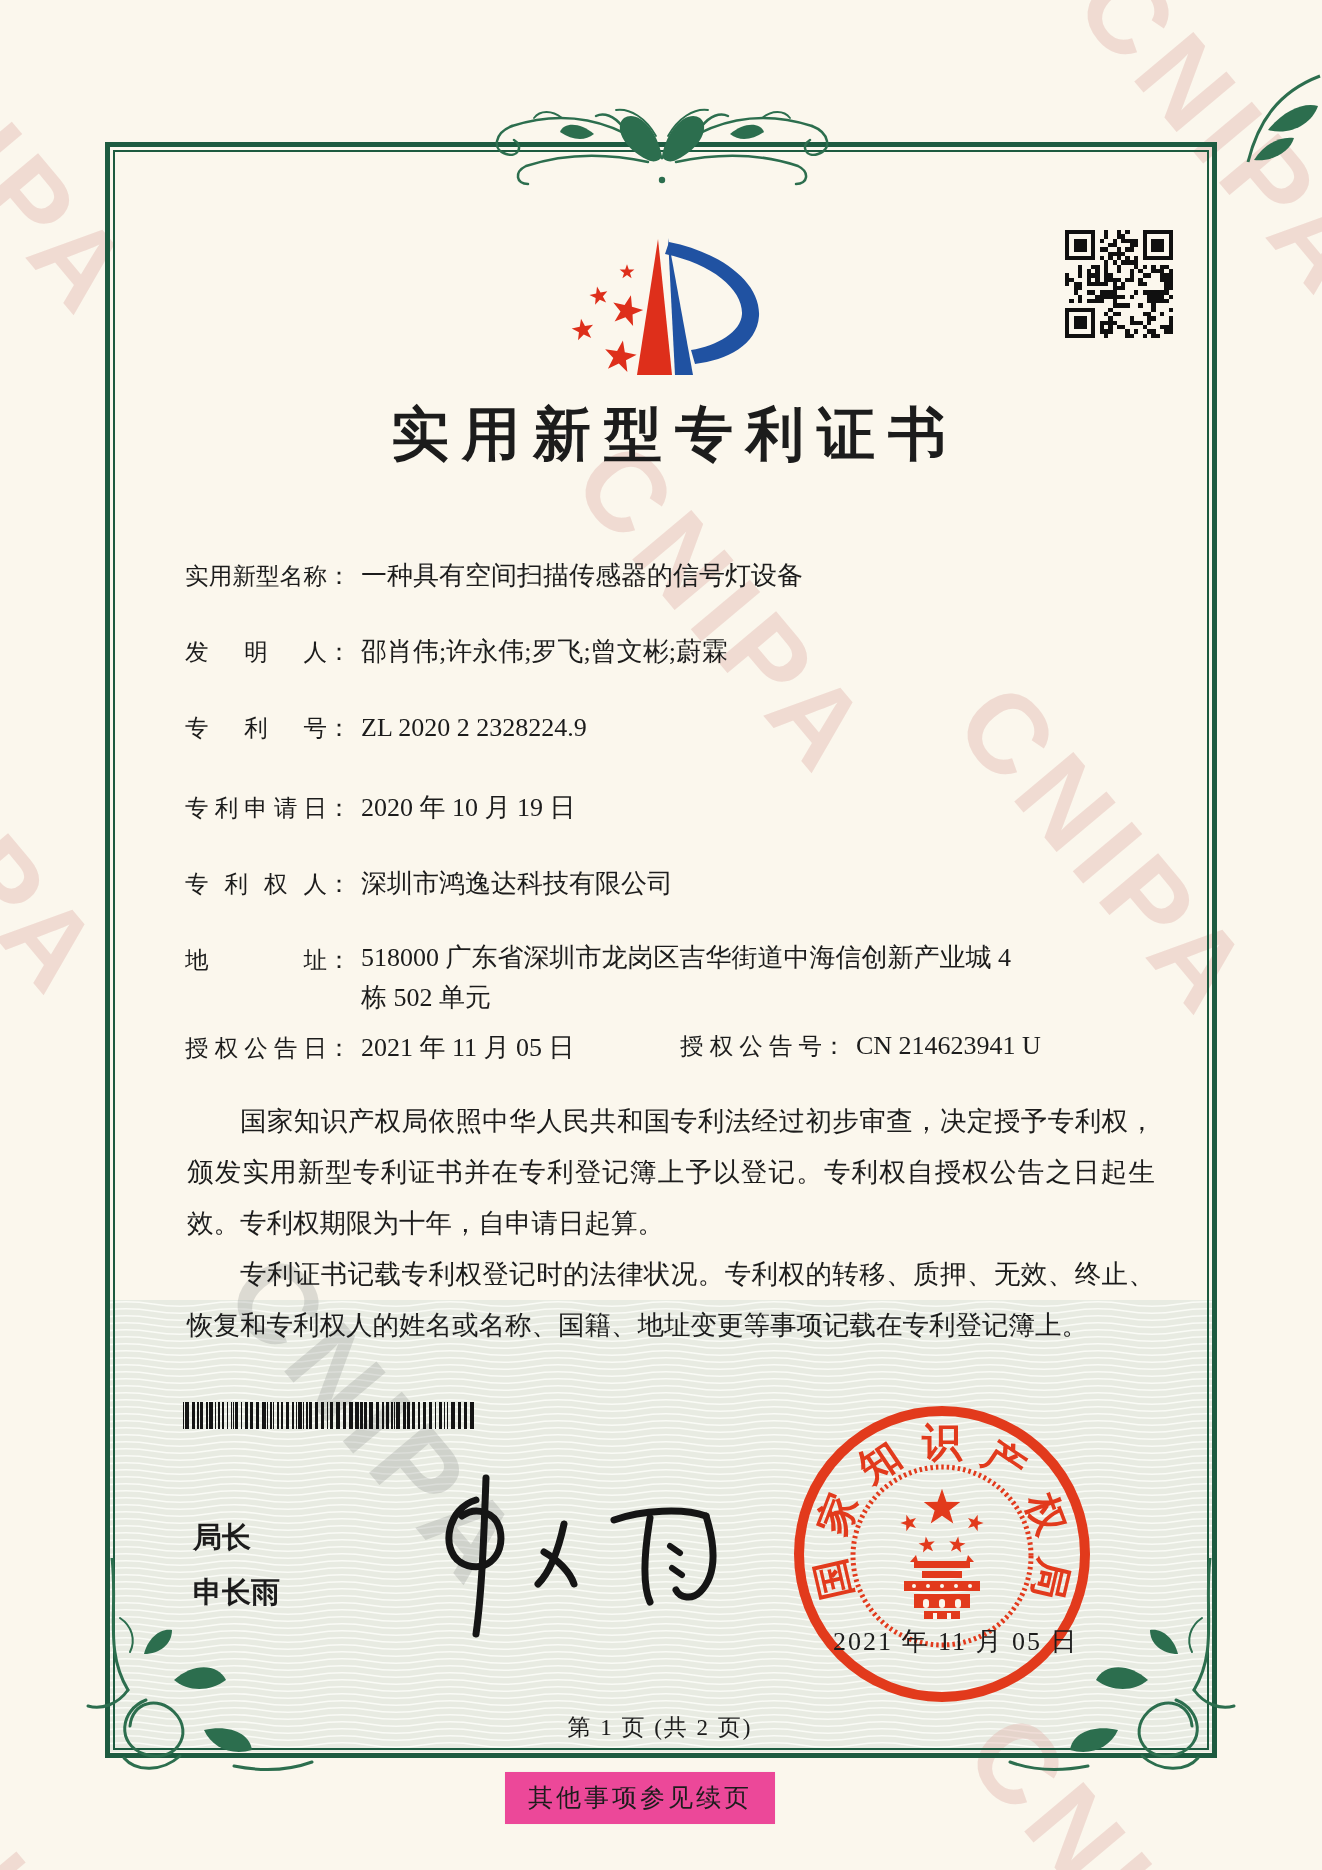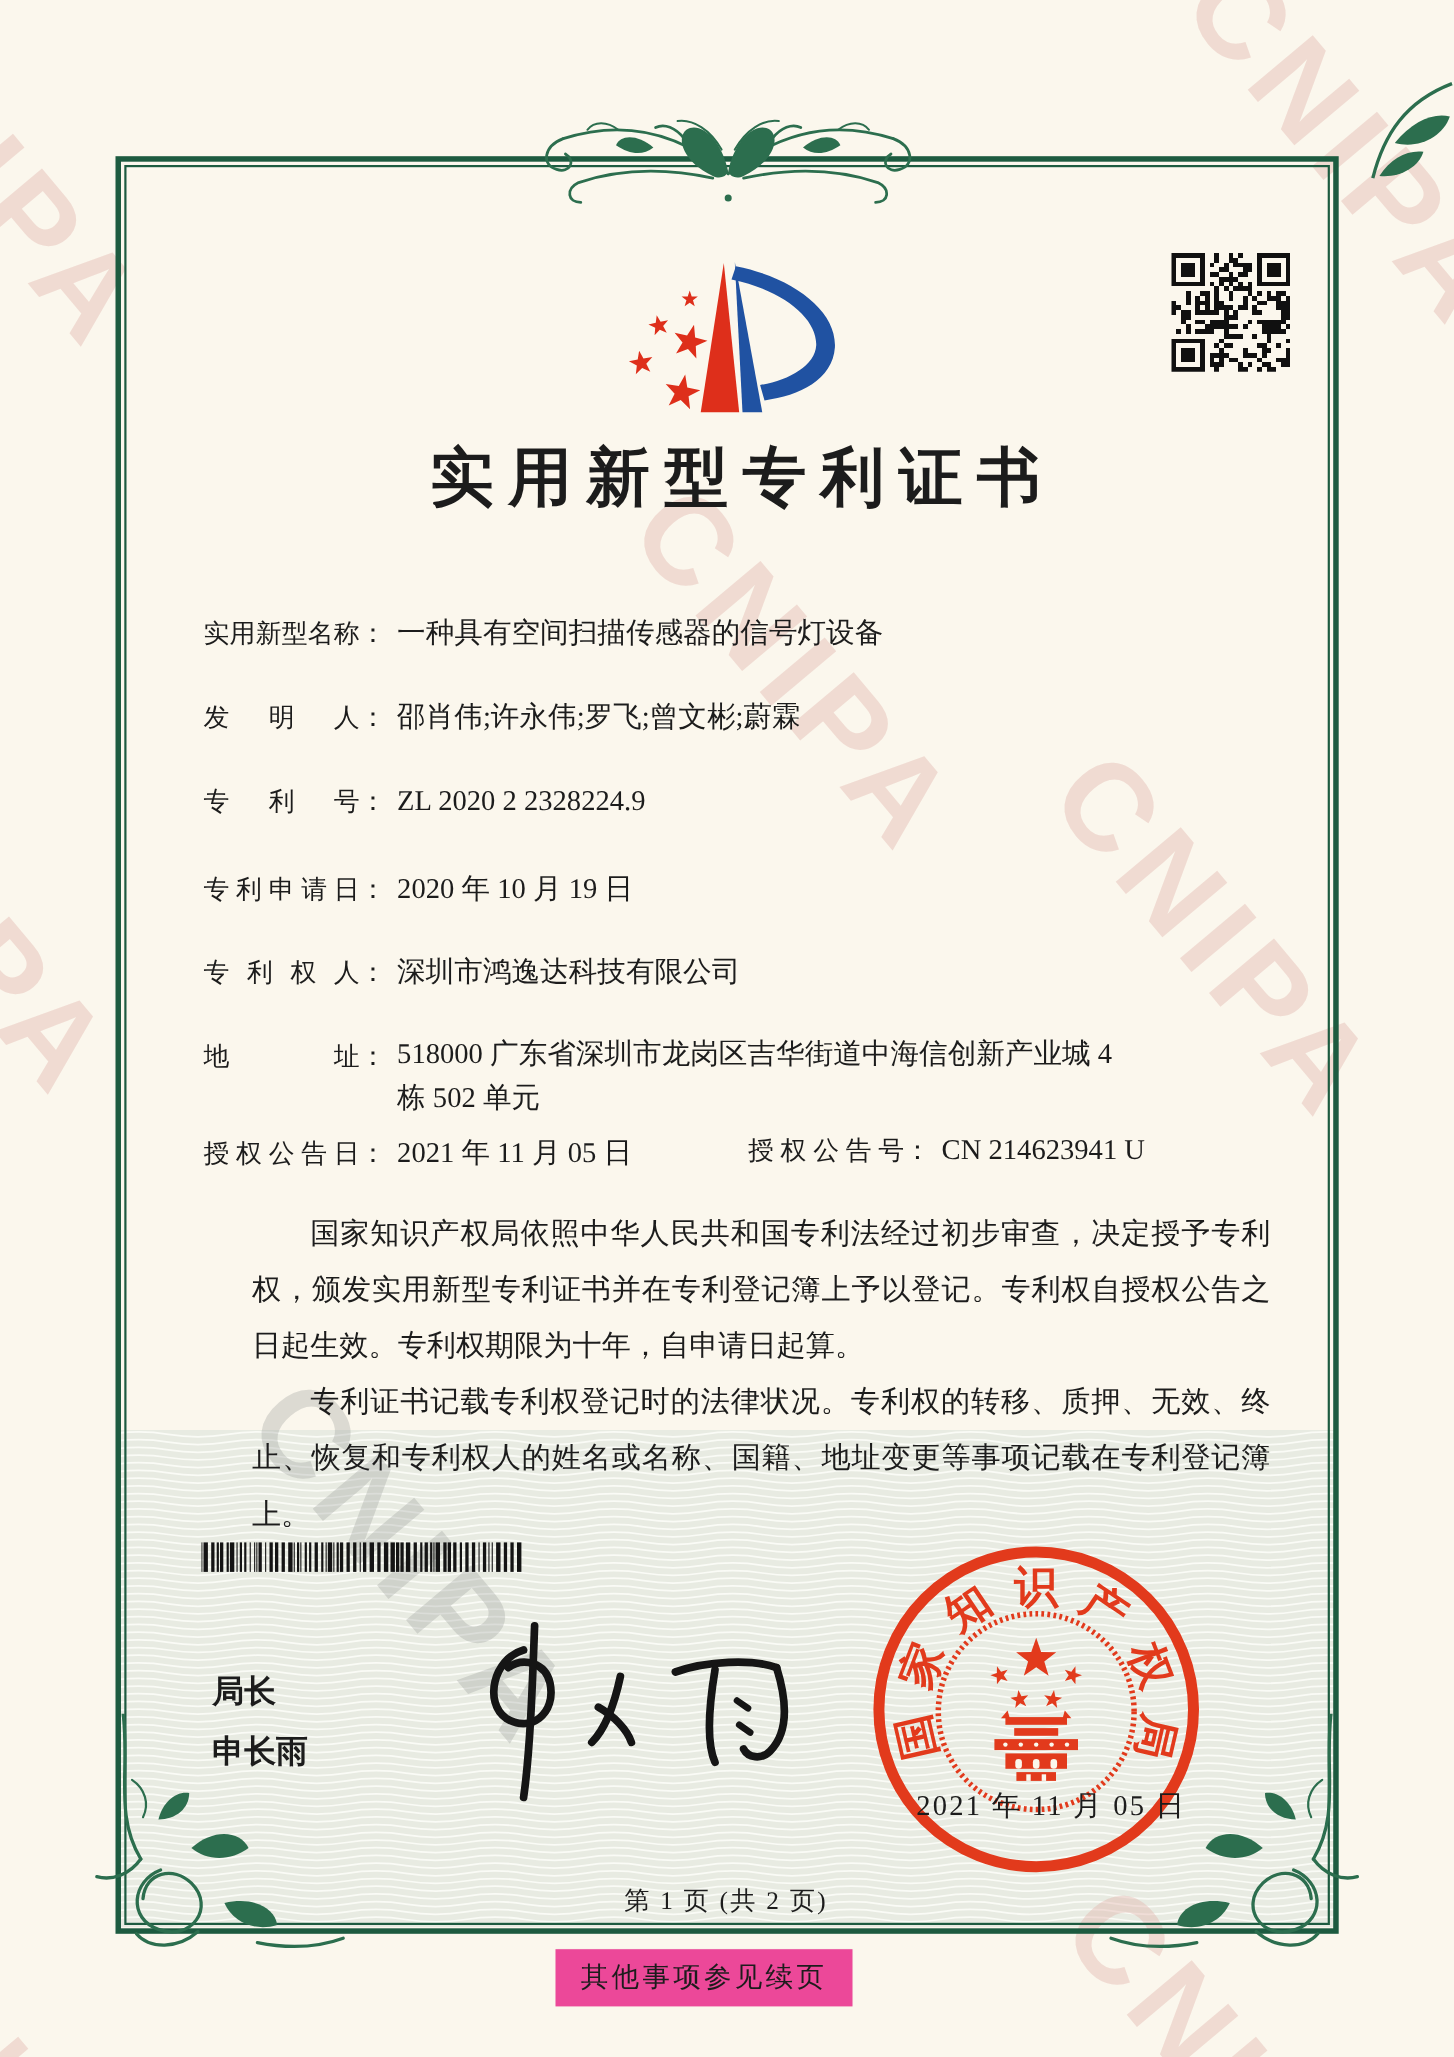"国家知识产权局依照中华人民共和国专利法经过初步审查，决定授予专利权，颁发实用新型" .paras p { margin-left: 42px -> none }
